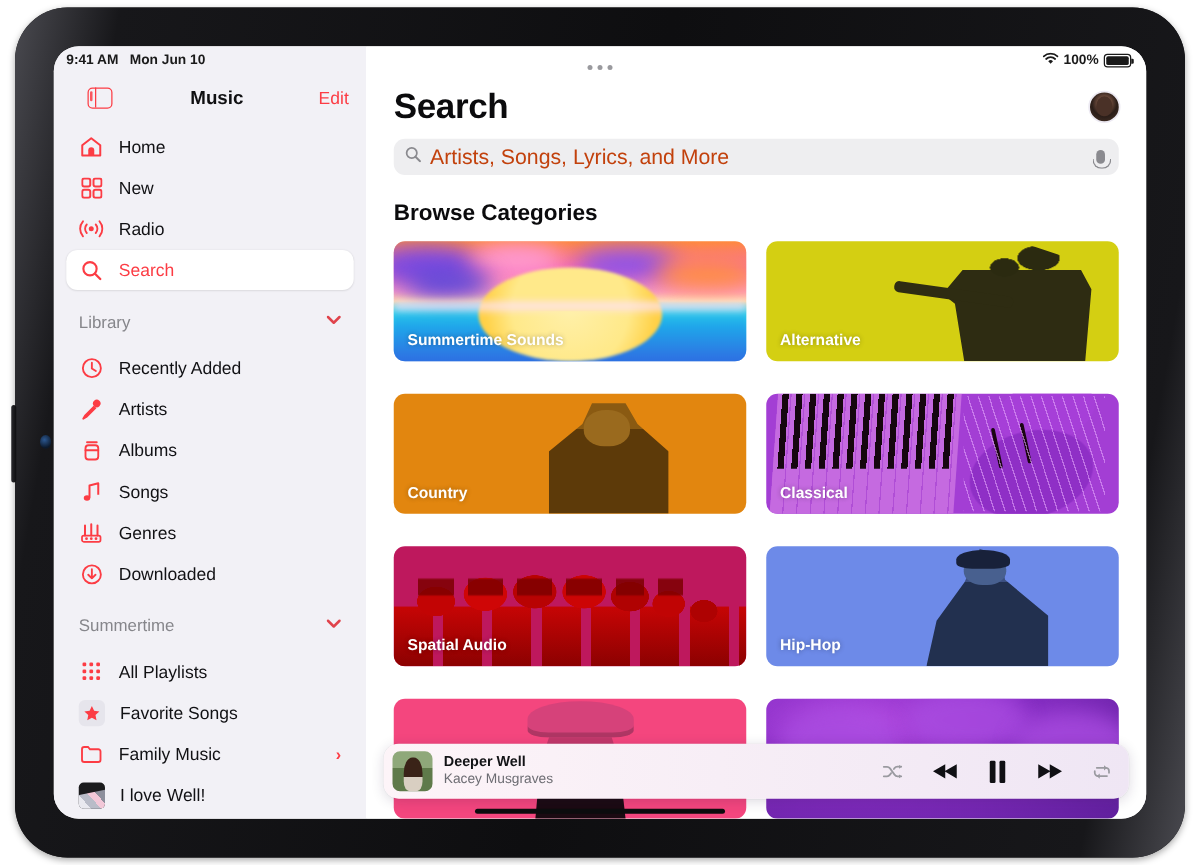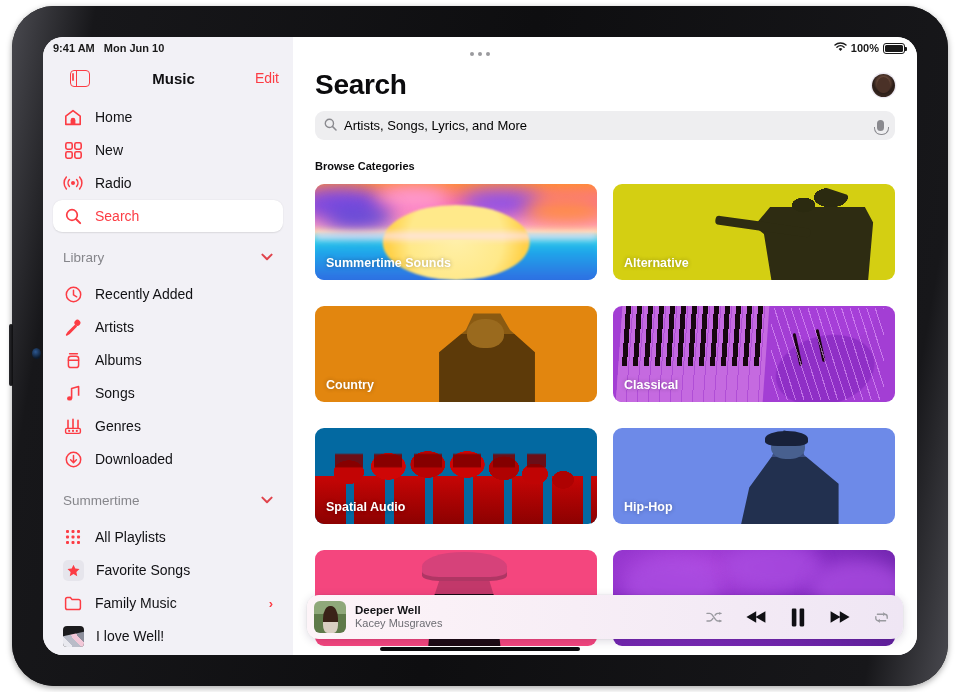"Artists, Songs, Lyrics, and More" #searchfield .ph { color: #000000 -> #c2410c; font-size: 13px -> 17px }
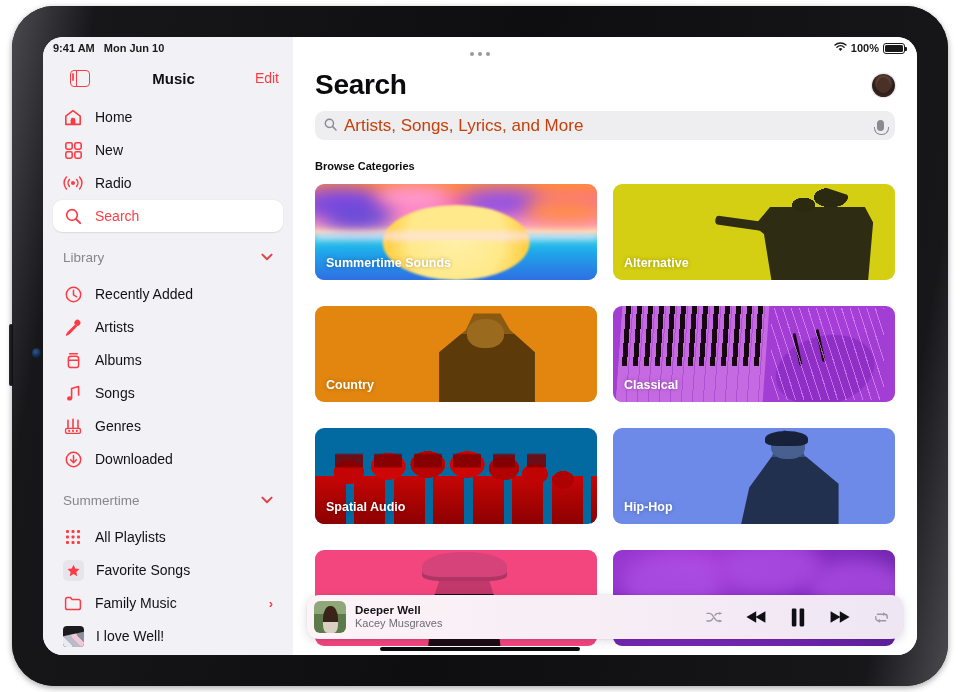"Browse Categories" #browse-h { font-size: 11px -> 18px }
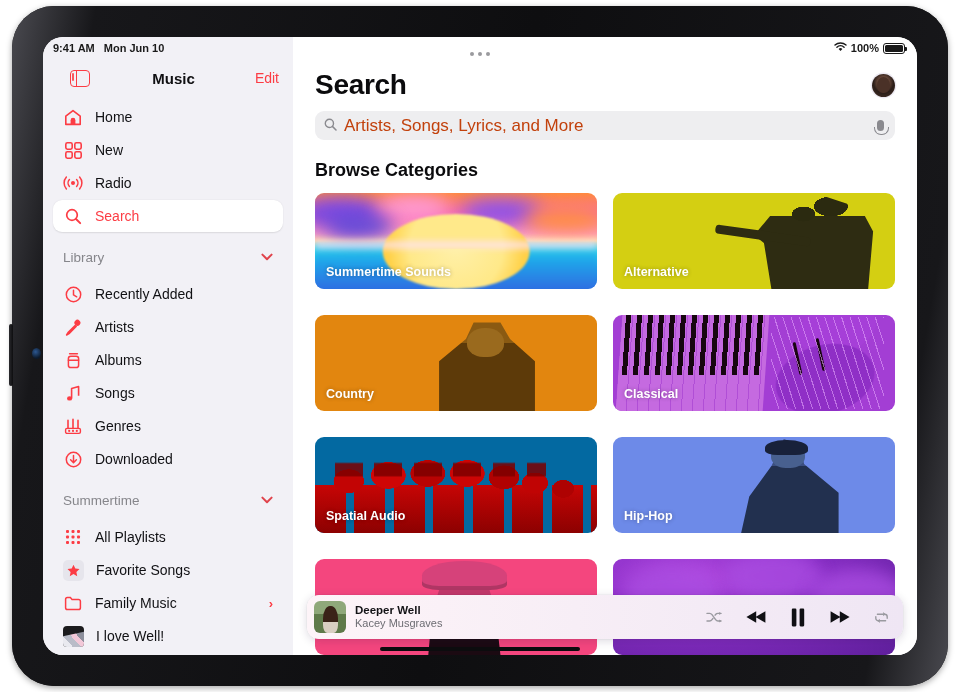"Spatial Audio" .c-spatial { background: #0369a1 -> #be185d }
